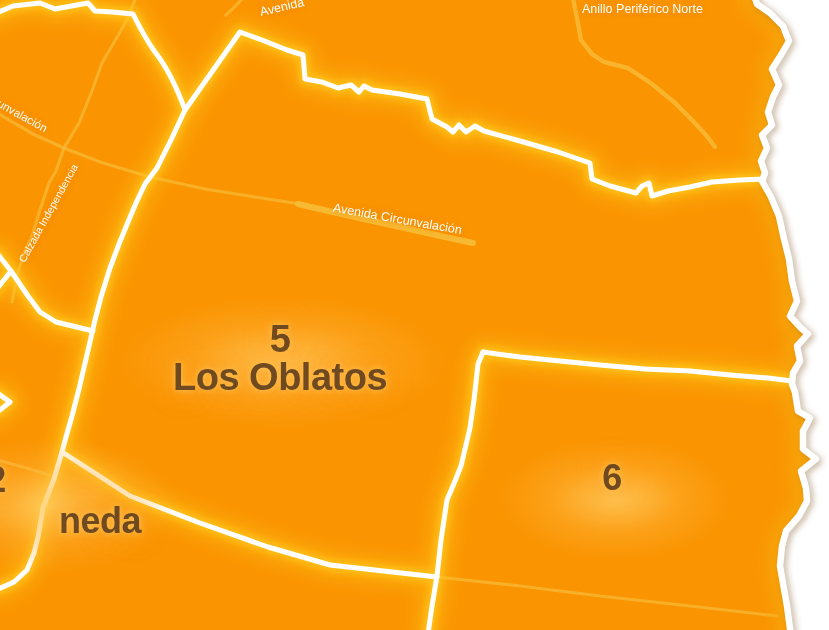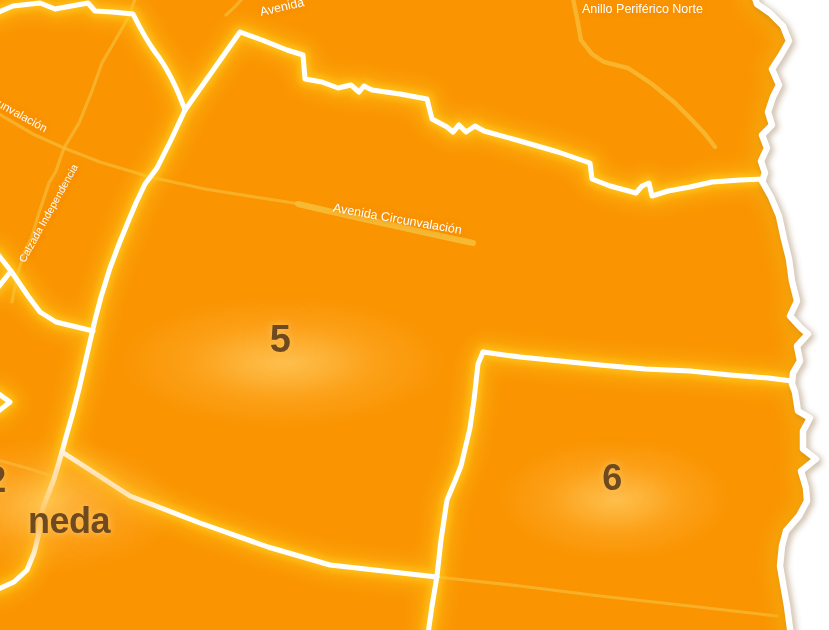"Los Oblatos" div { html: none -> <div>Los Oblatos</div> }
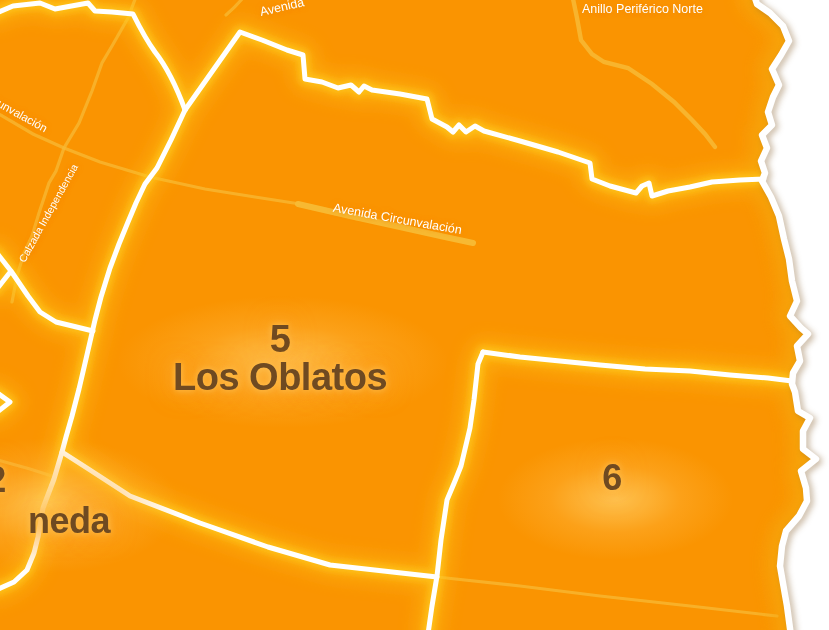"neda" div.dlabel { margin-left: 28px -> none; text-align: left -> center }
